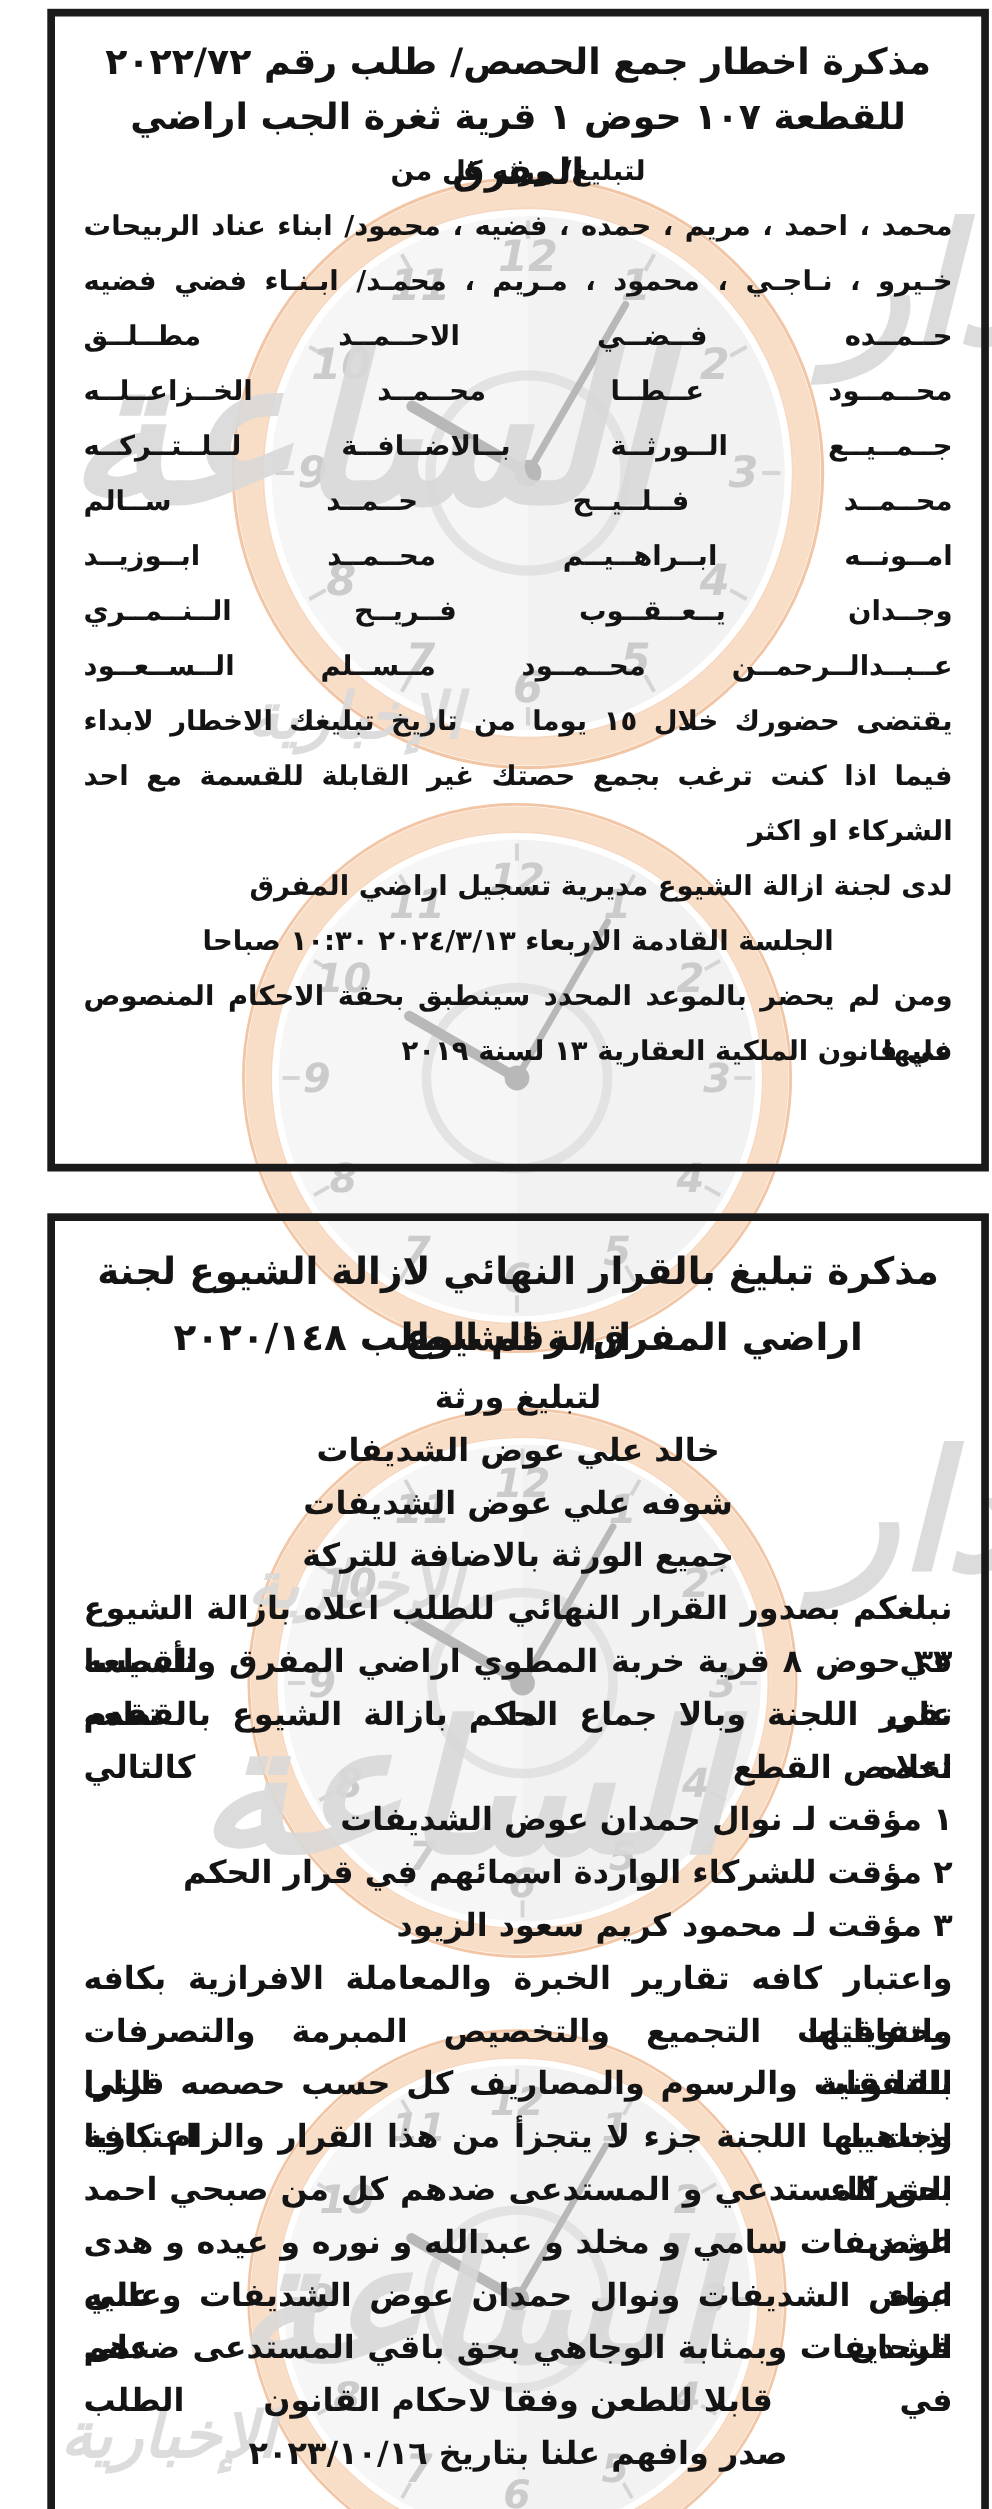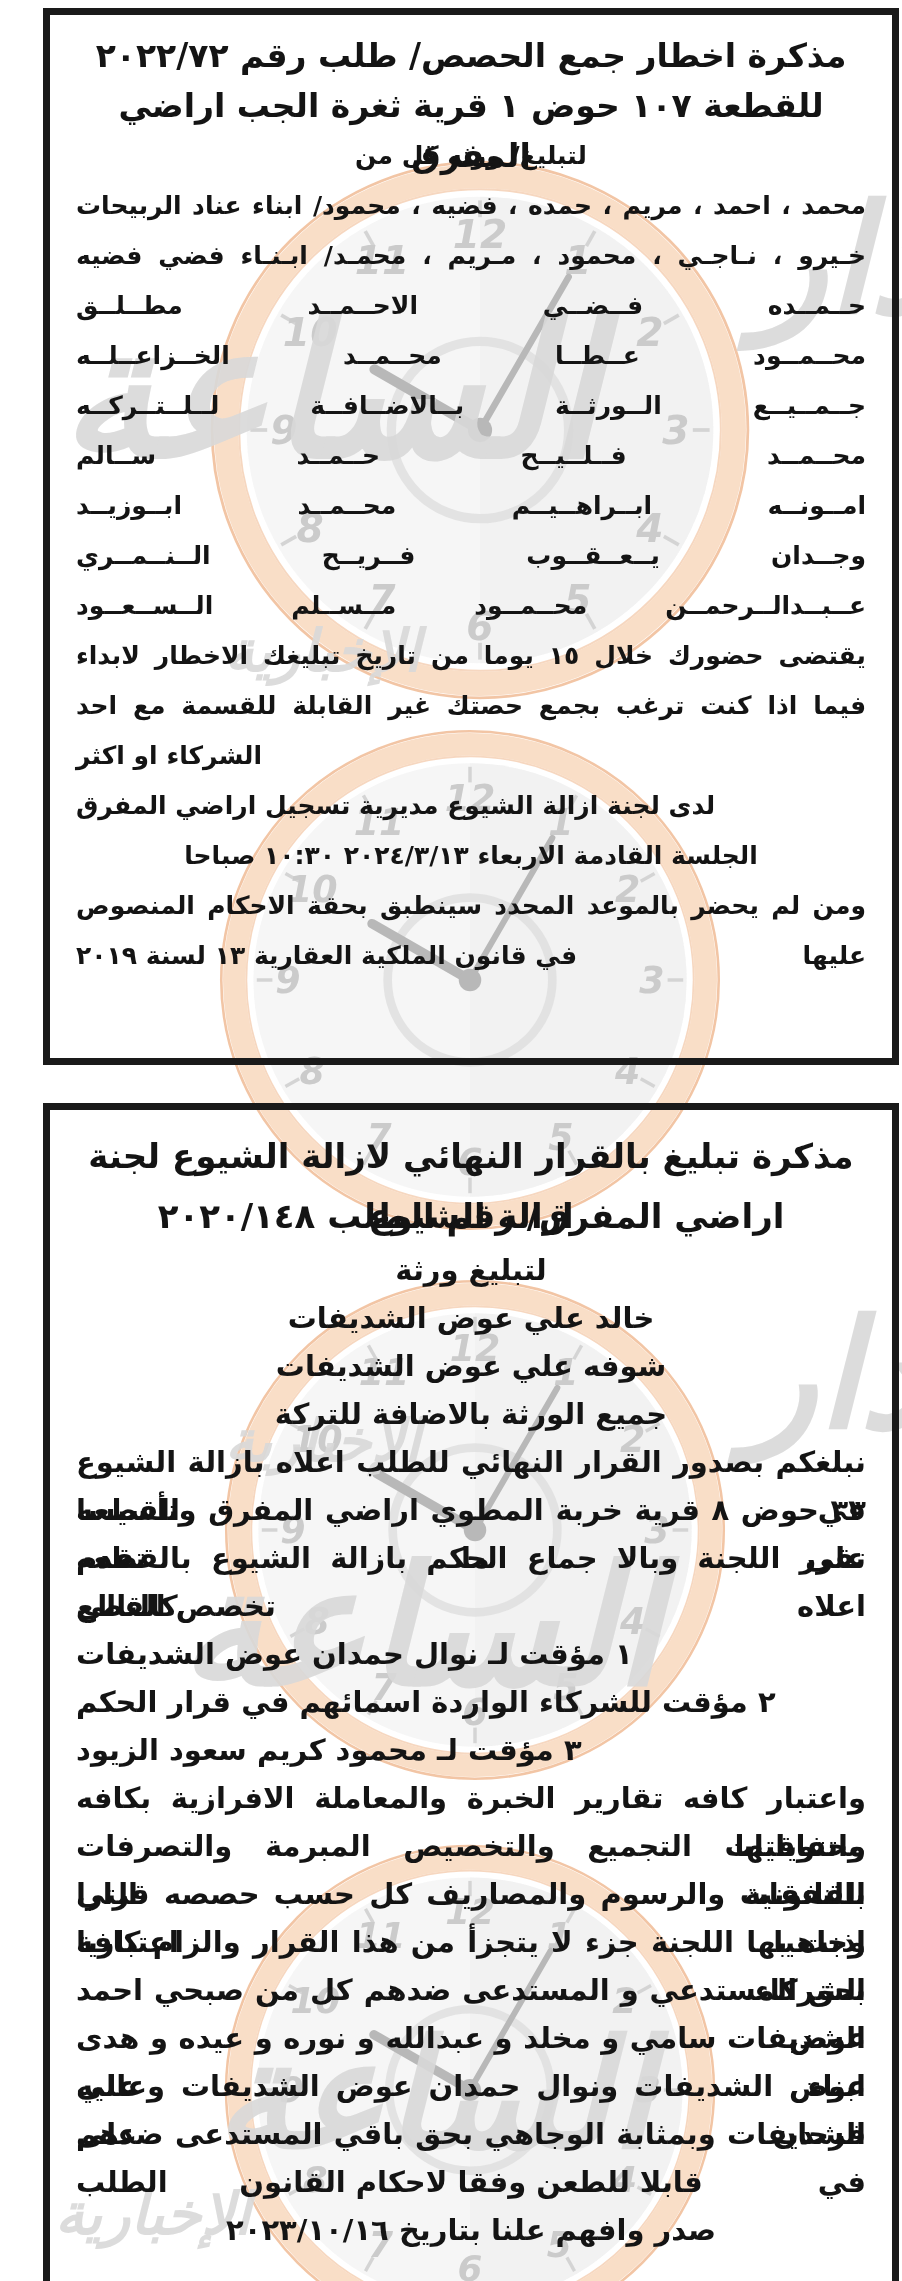"الشركاء او اكثر" .r { text-align: left -> right }
